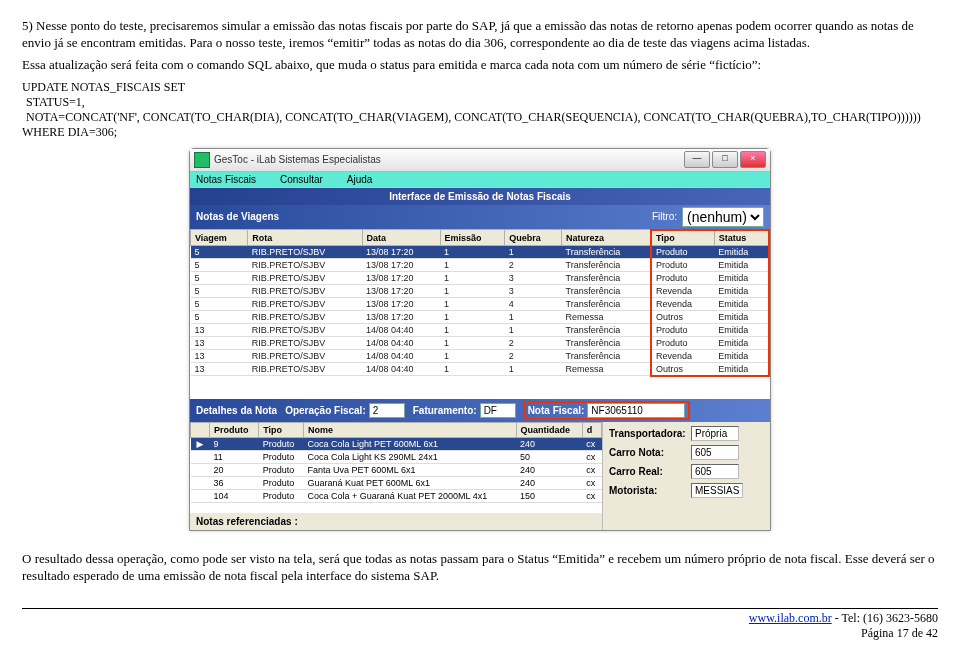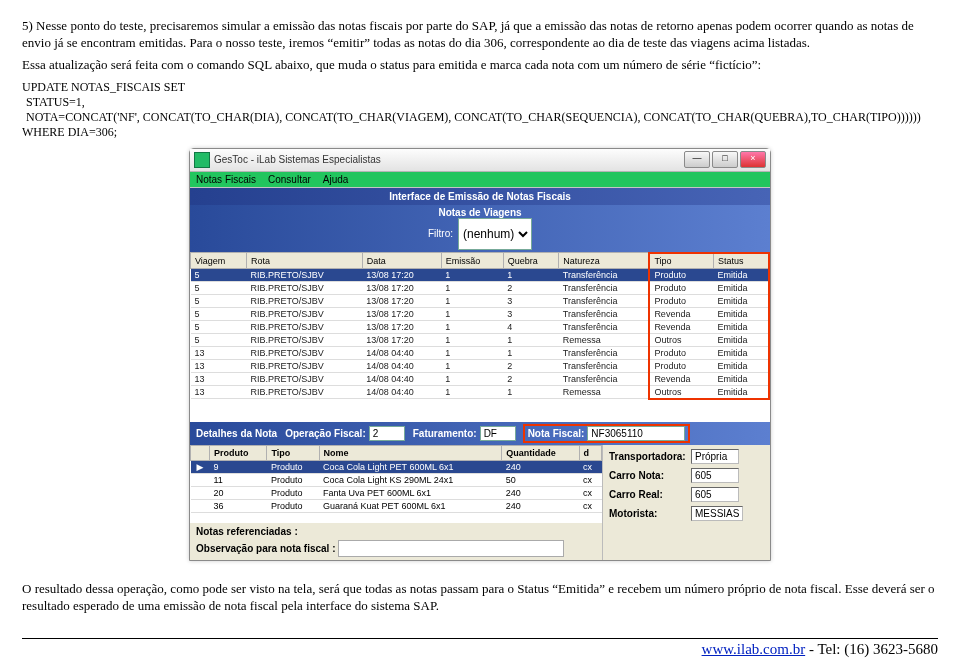"Notas Fiscais" .menubar { background: #22c55e -> #5eead4; gap: 12px -> 24px }
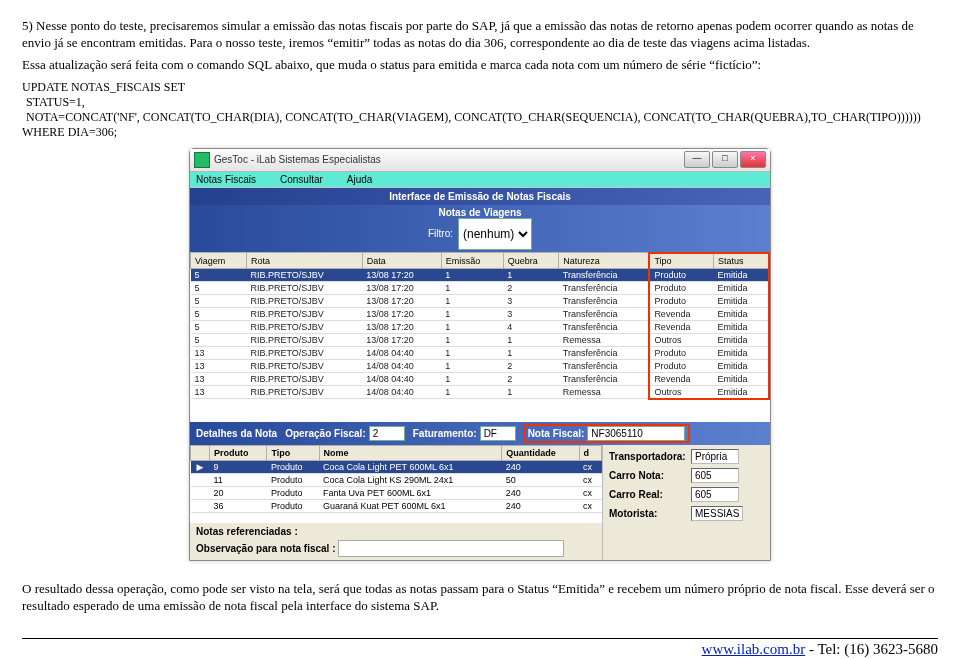"Notas de Viagens" .section-head { flex-direction: column -> none }
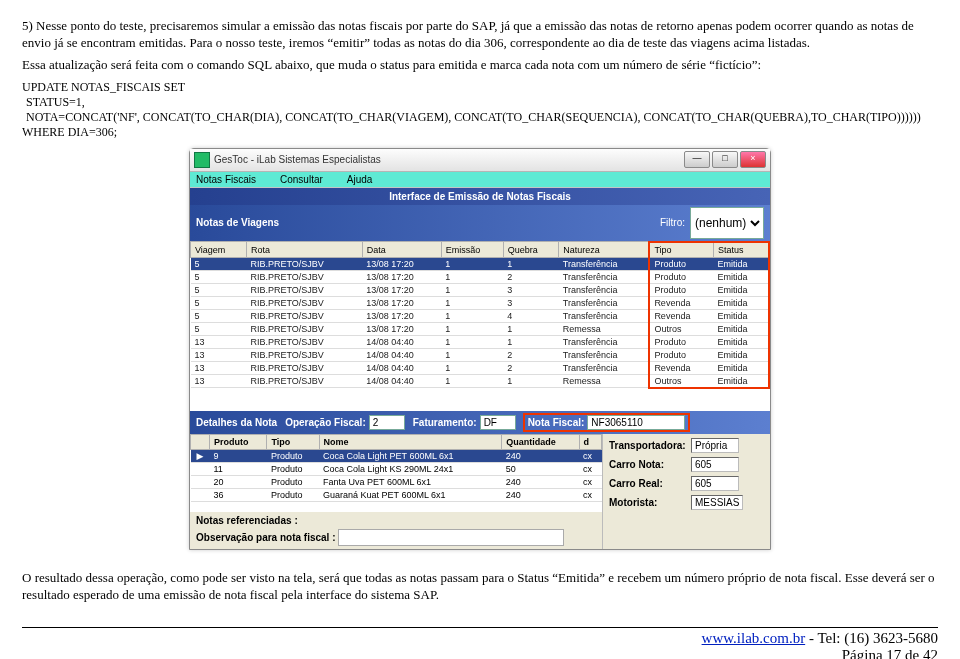"(nenhum)" .filter select { font-size: 12px -> 14px; height: 32px -> 20px }
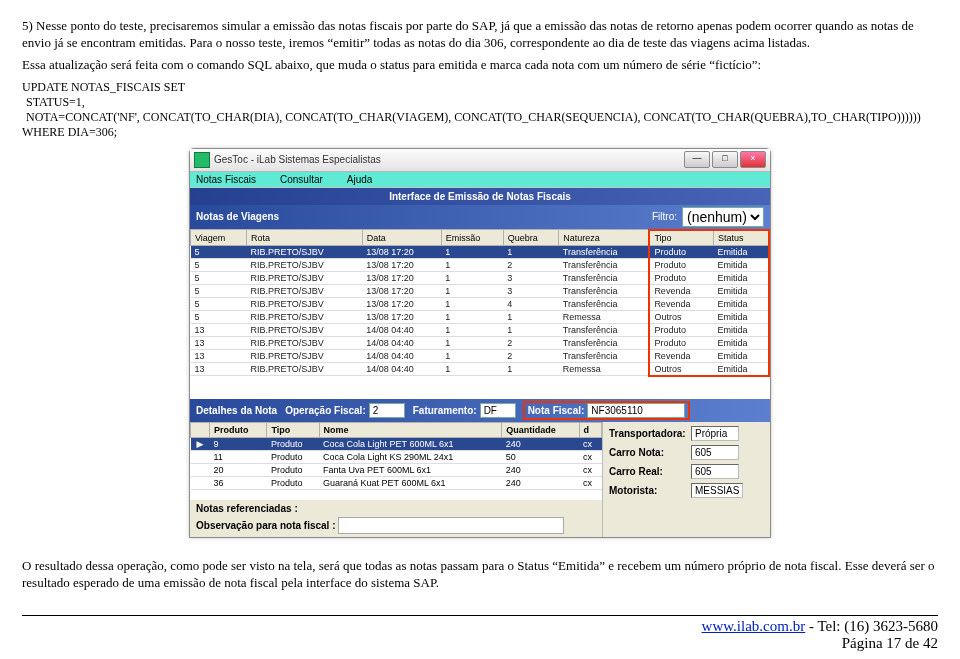"Viagem" table.grid th { font-weight: normal -> bold }
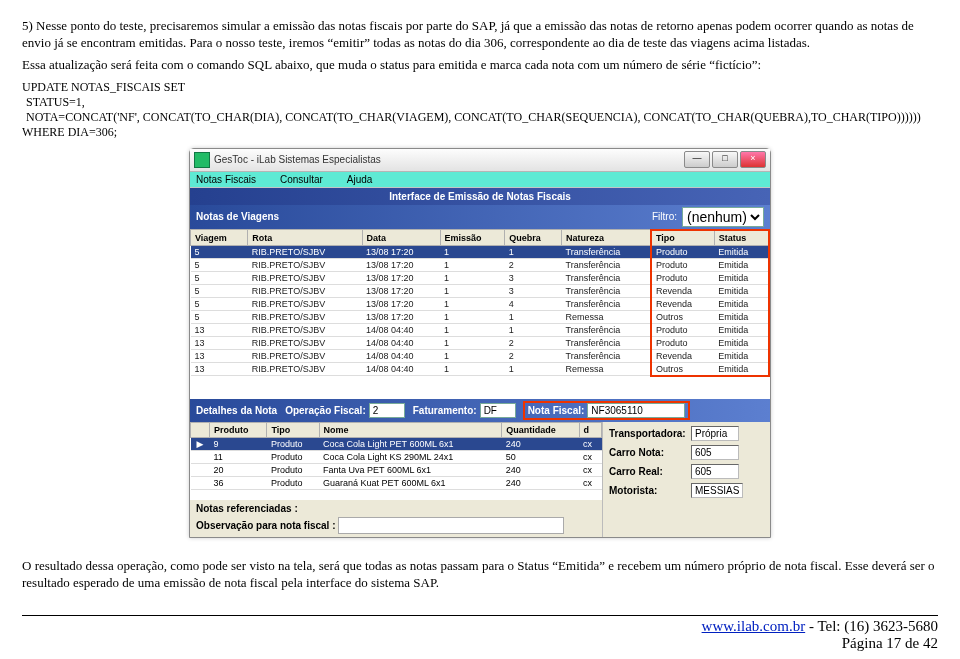"104" tr { html: none -> <tr> <td></td> <td>104</td> <td>Produto</td> <td>Coca Cola + Guaraná Kuat PET 2000ML 4x1</td> <td>150</td> <td>cx</td> </tr> }
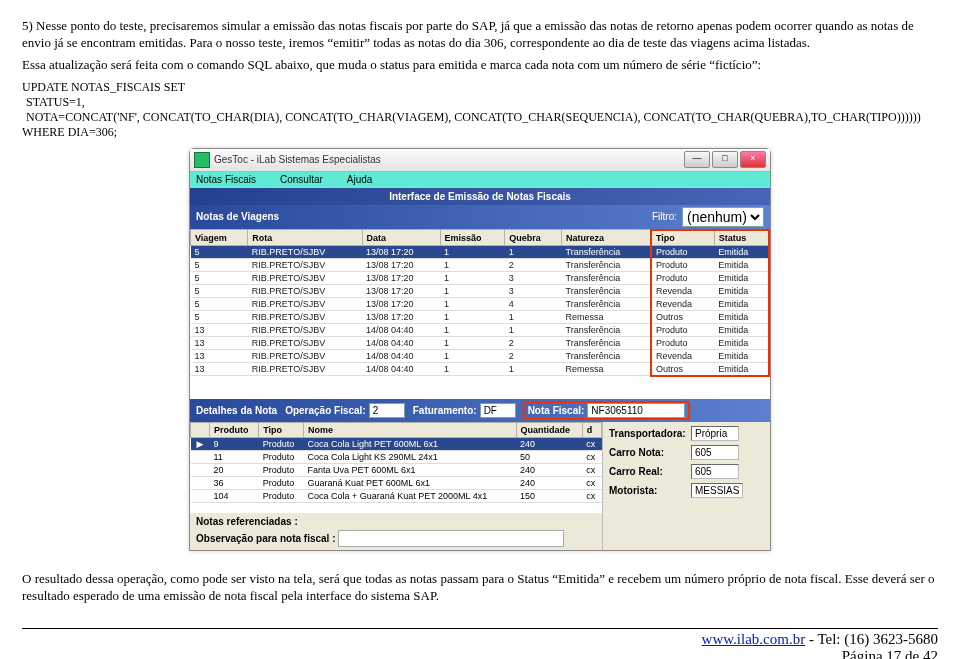"Observação para nota fiscal :" div { html: <div> <b>Observação para nota fiscal :</b> <input> </div> -> none }
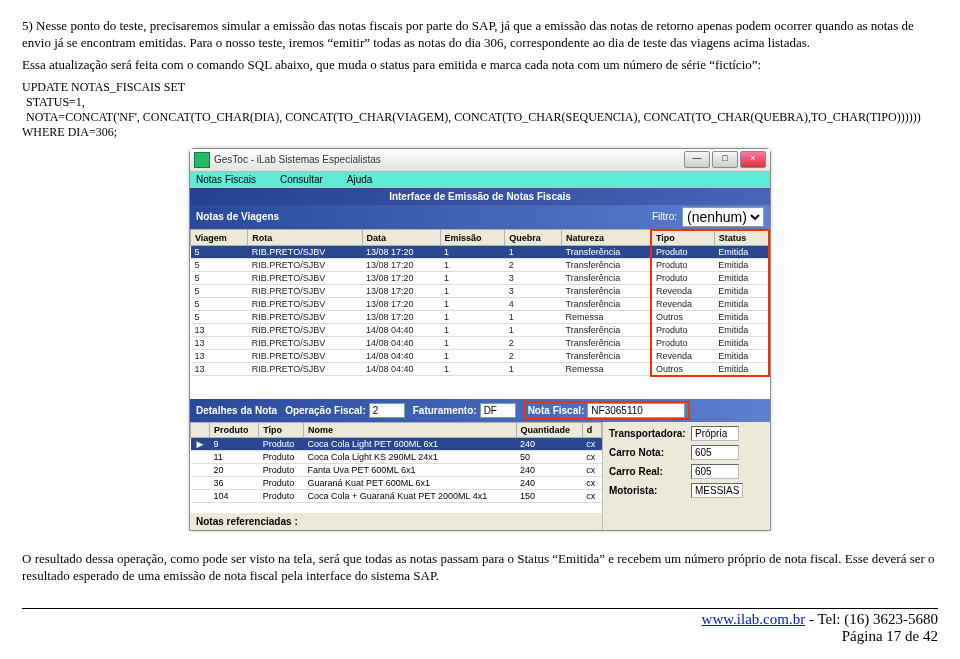"www.ilab.com.br - Tel: (16) 3623-5680" .footer { font-size: 15px -> 12px }
